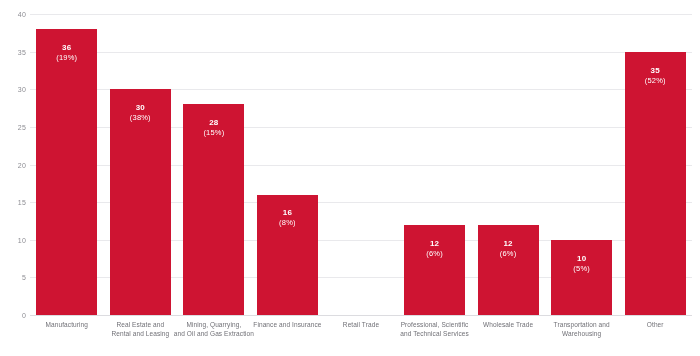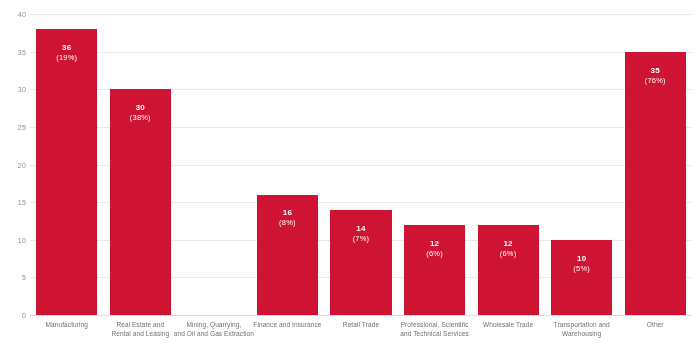"(76%)" span.pct { text: 76% -> 52% }
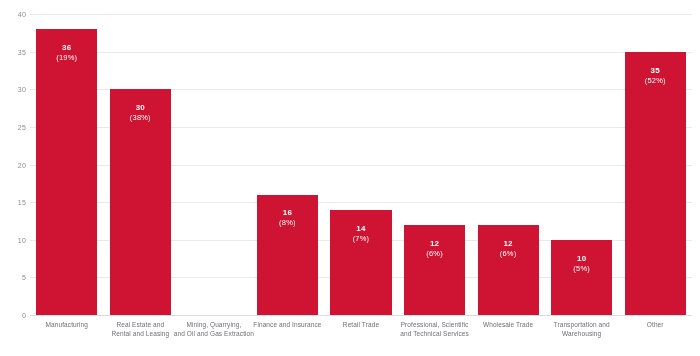"28" div.bar-slot { html: none -> <div> <div> <div> <span>28</span> <span>(15%)</span> </div> </div> </div> }
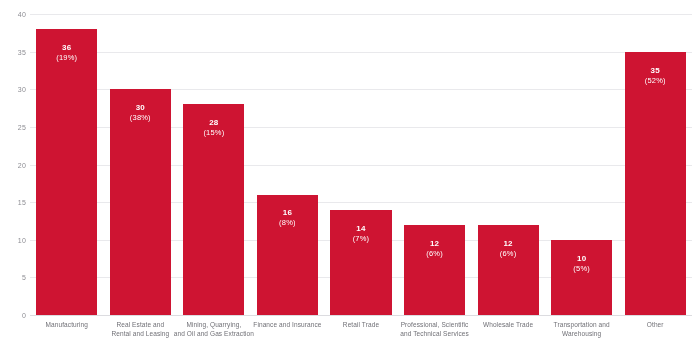"14" div.bar-slot { html: <div> <div> <div> <span>14</span> <span>(7%)</span> </div> </div> </div> -> none }
